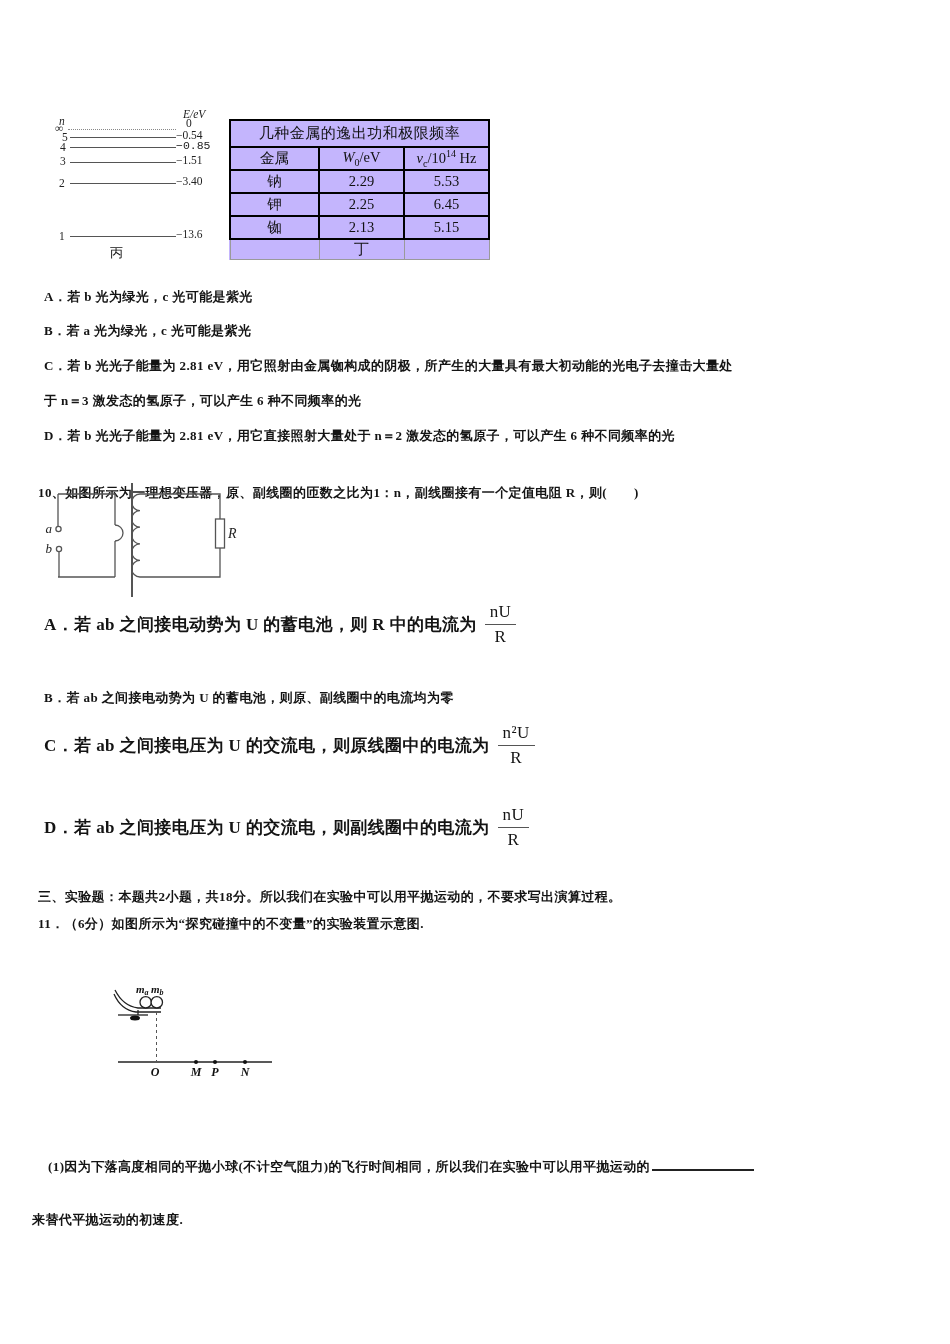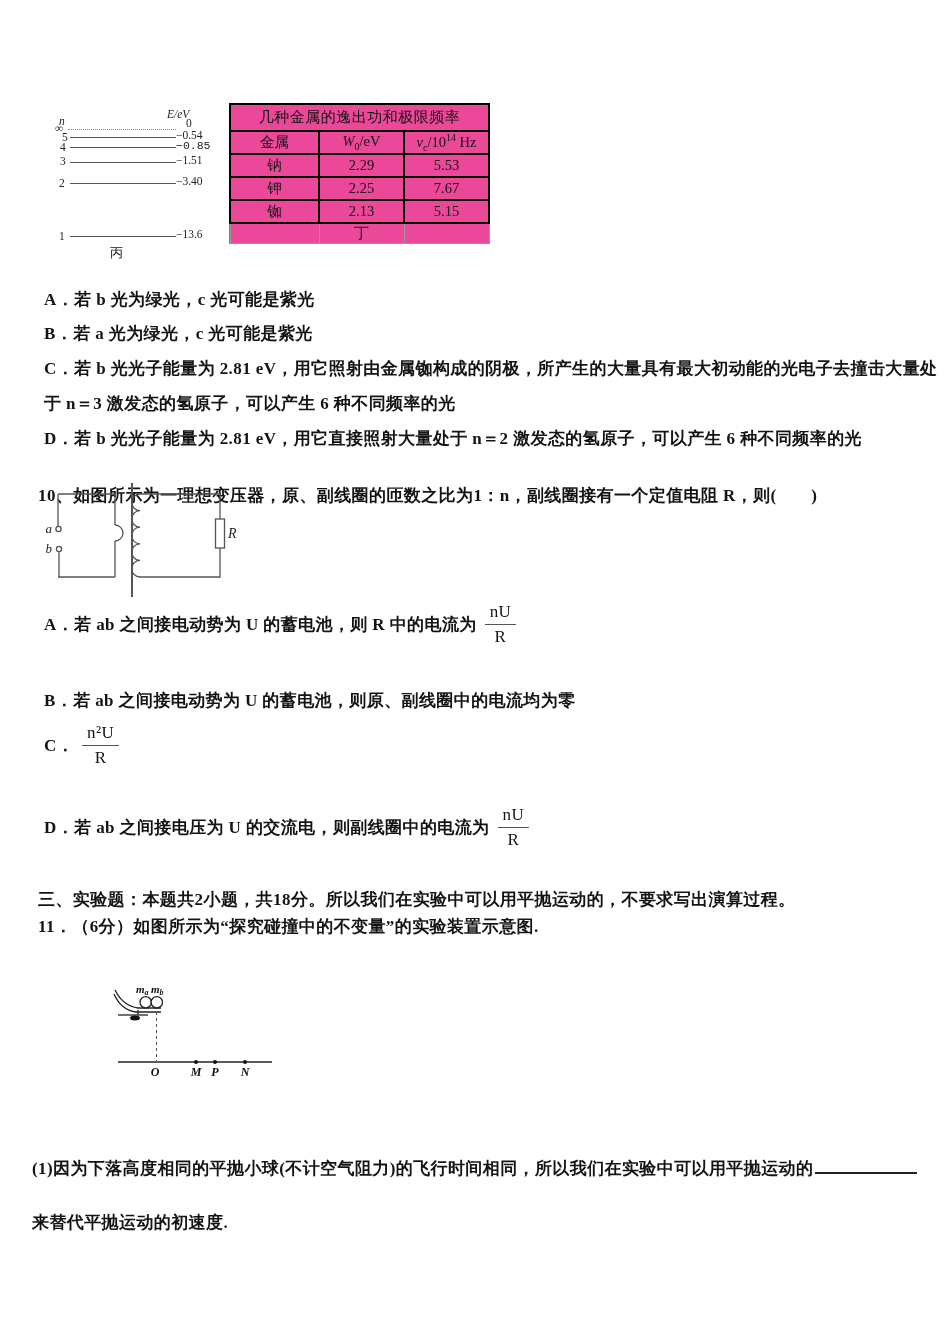"E/eV" span.lbl { left: 112px -> 128px }
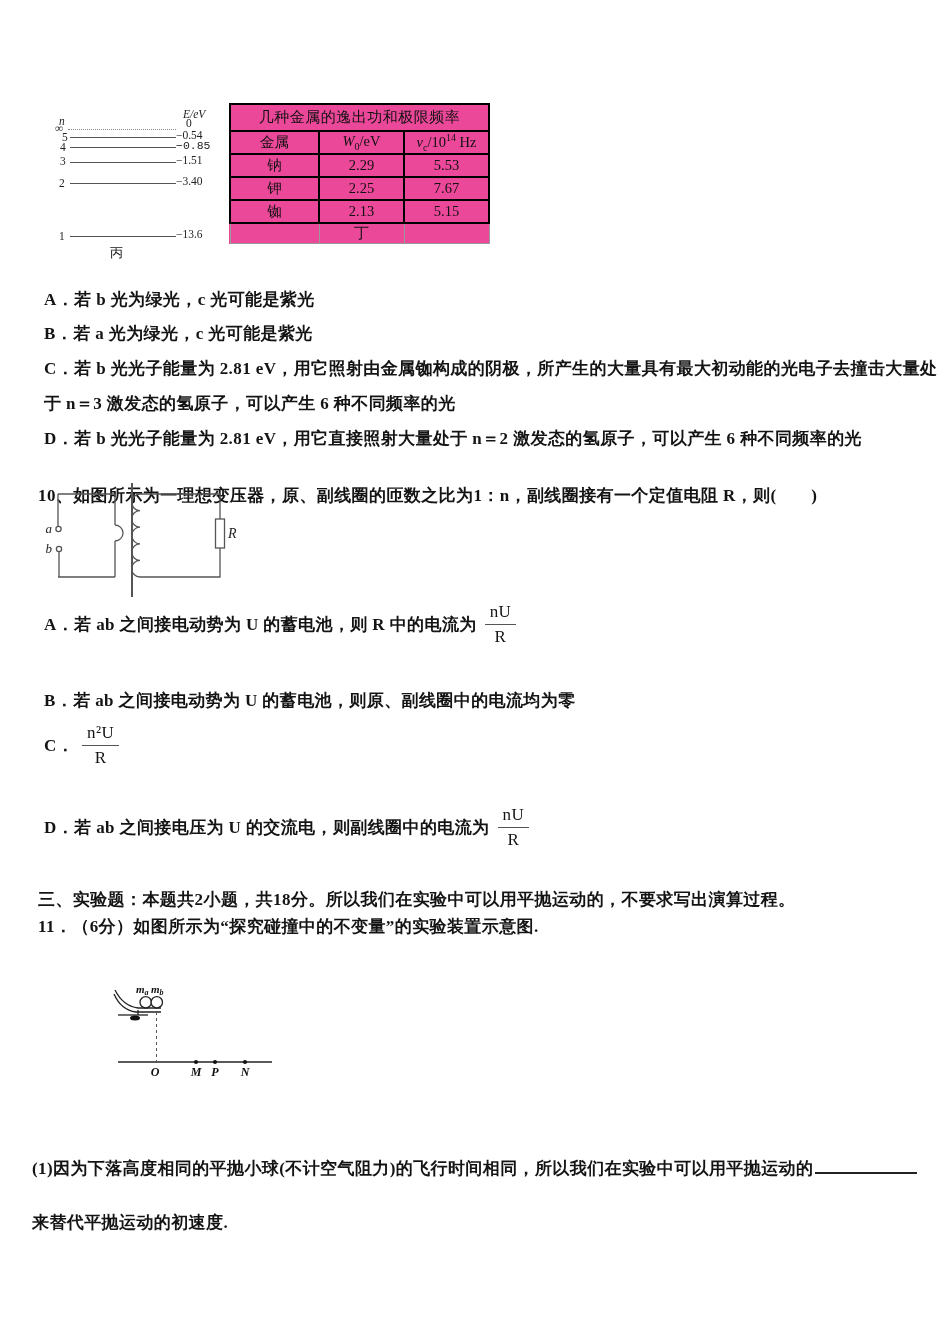"几种金属的逸出功和极限频率" table.metals { background: #ec4899 -> #c4b5fd; top: 103px -> 119px }
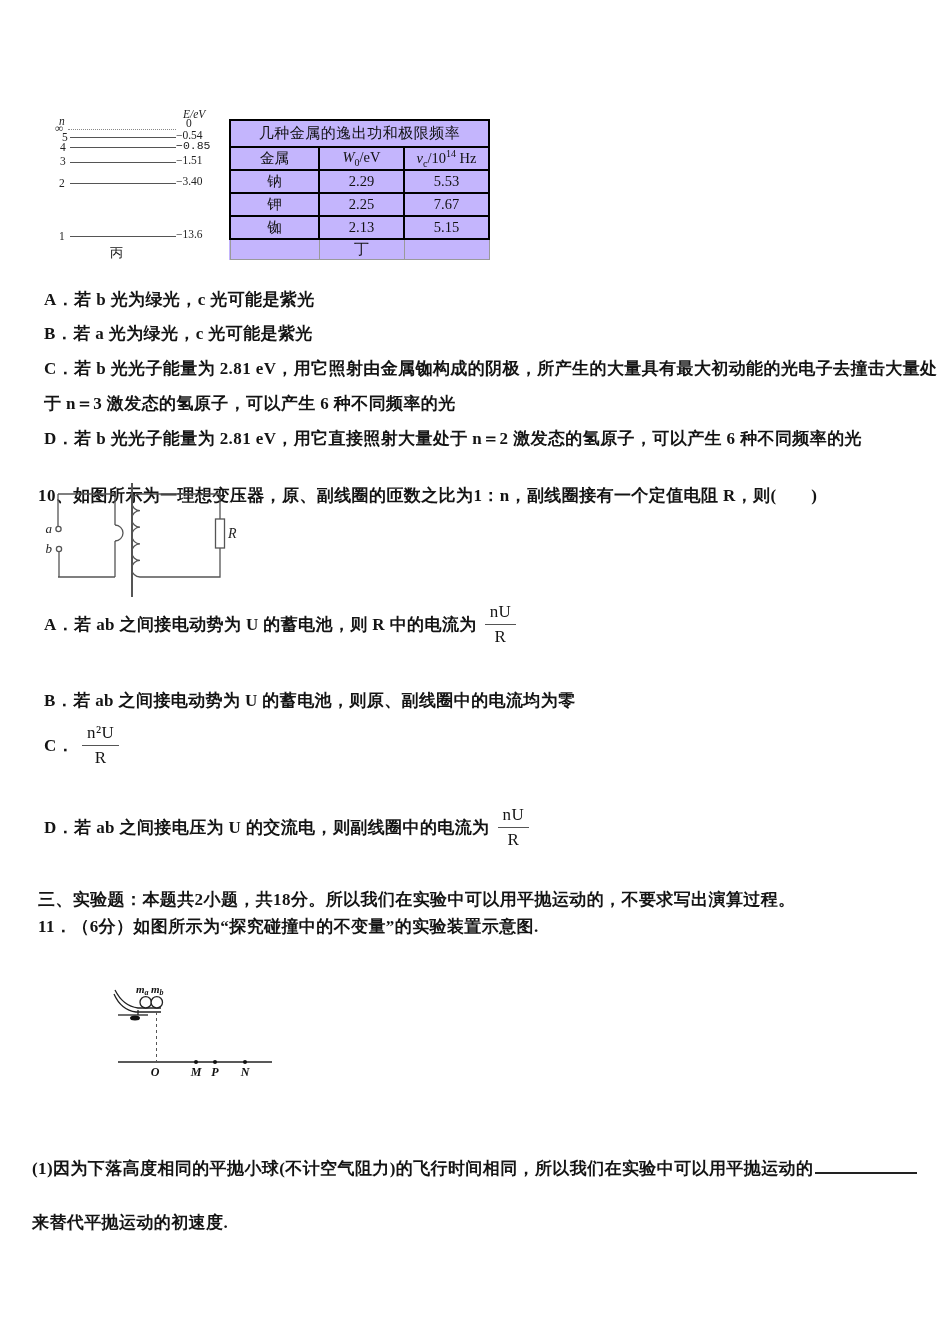"7.67" td { text: 7.67 -> 6.45 }
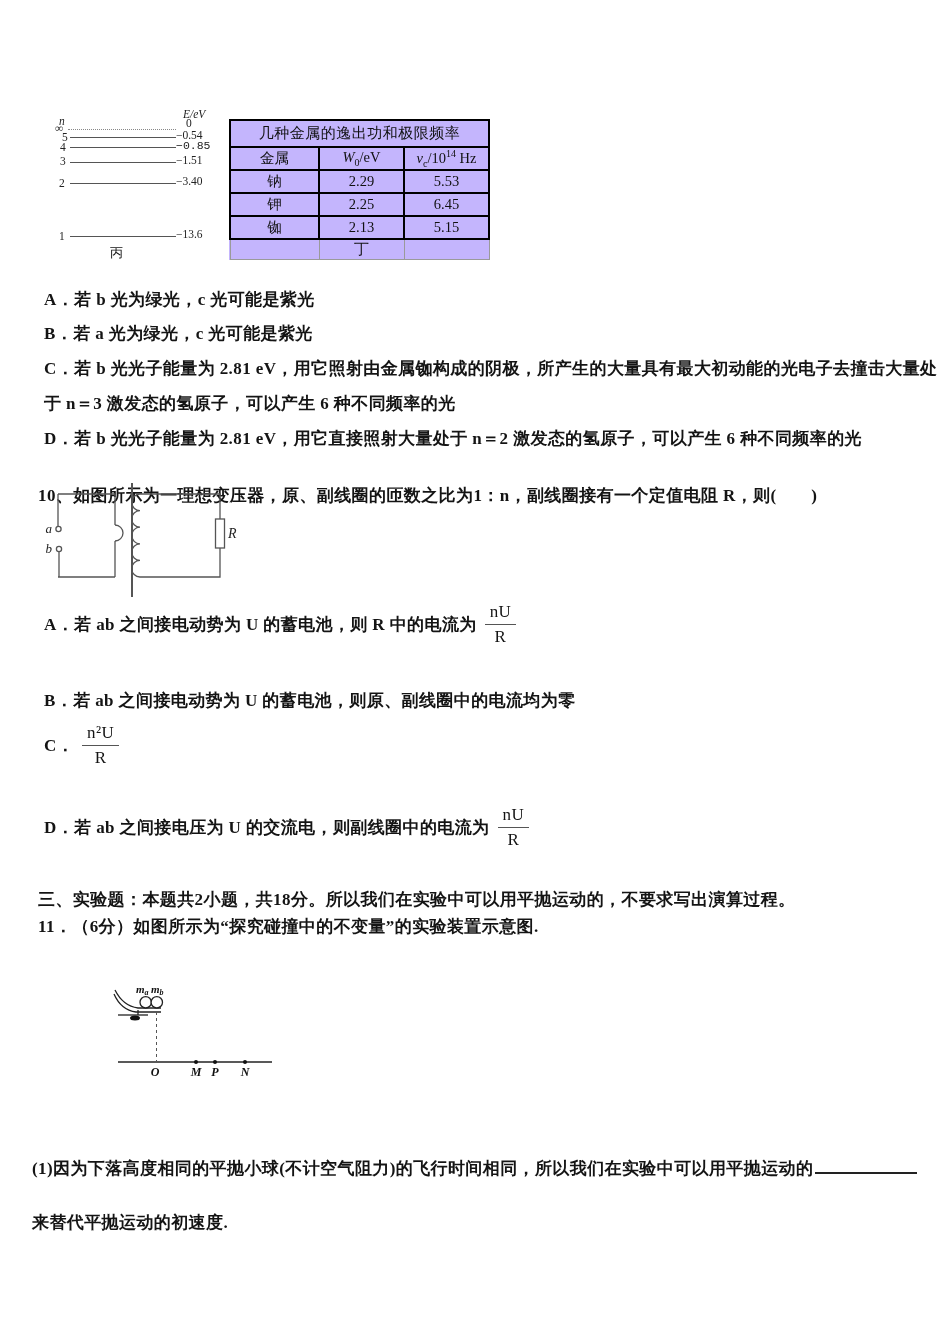"A．若 b 光为绿光，c 光可能是紫光" .line { font-size: 17px -> 13px }
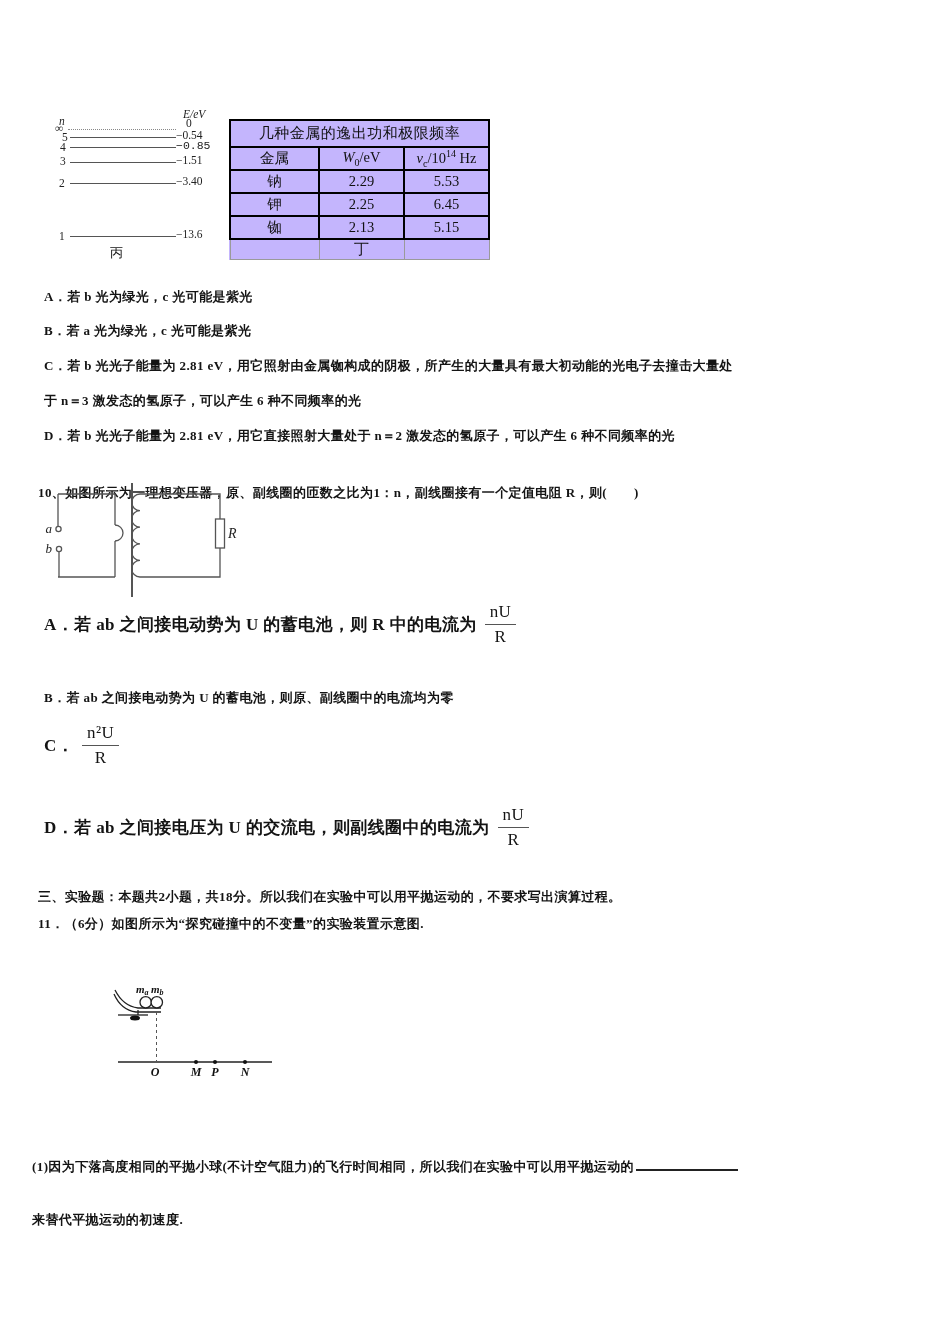"若 ab 之间接电压为 U 的交流电，则原线圈中的电流为" span { html: none -> <span>若 ab 之间接电压为 U 的交流电，则原线圈中的电流为</span> }
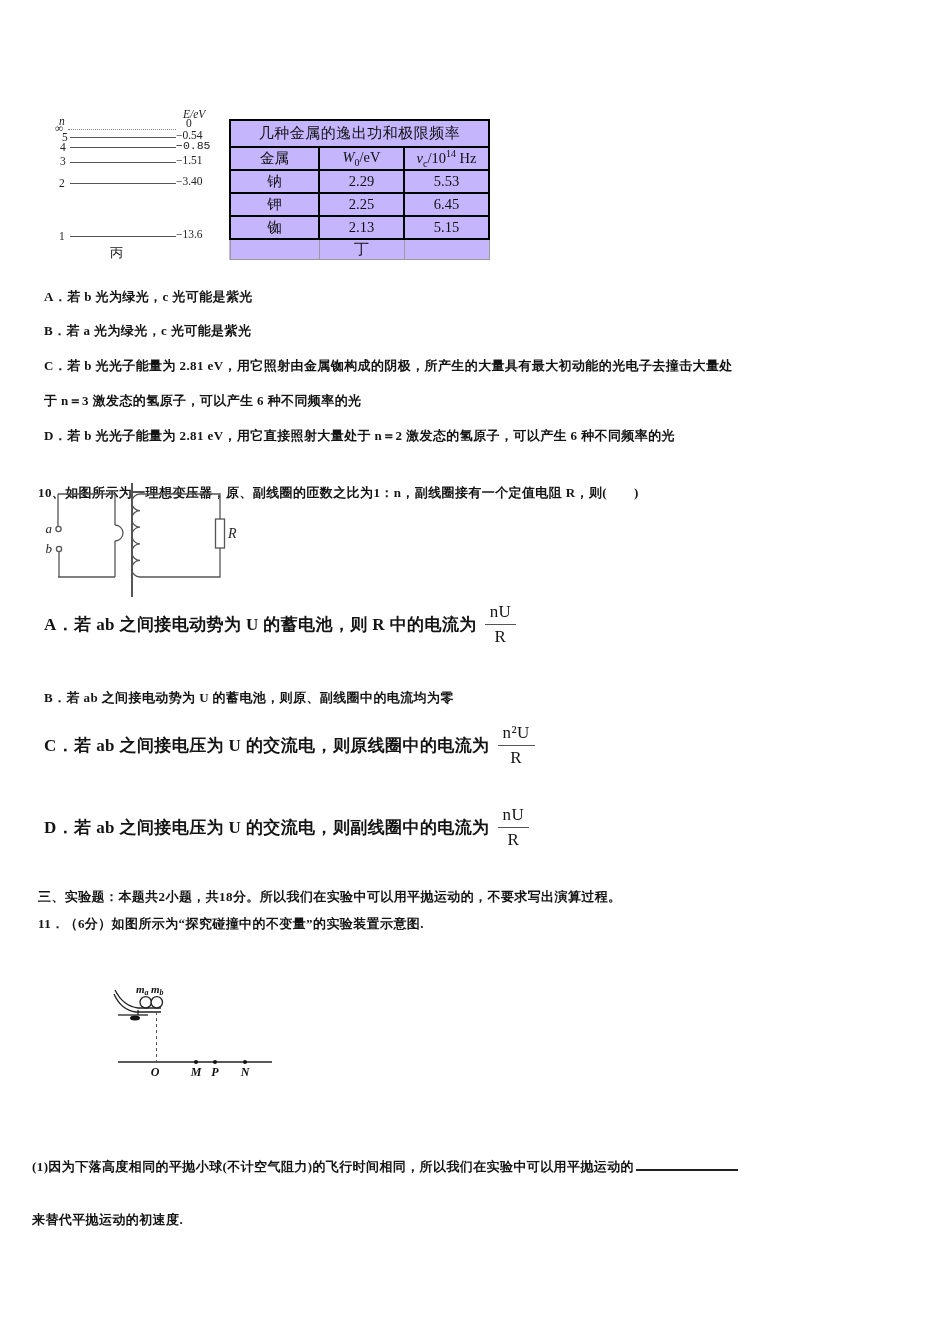"(1)因为下落高度相同的平抛小球(不计空气阻力)的飞行时间相同，所以我们在实验中" div.line { left: 32px -> 48px }
